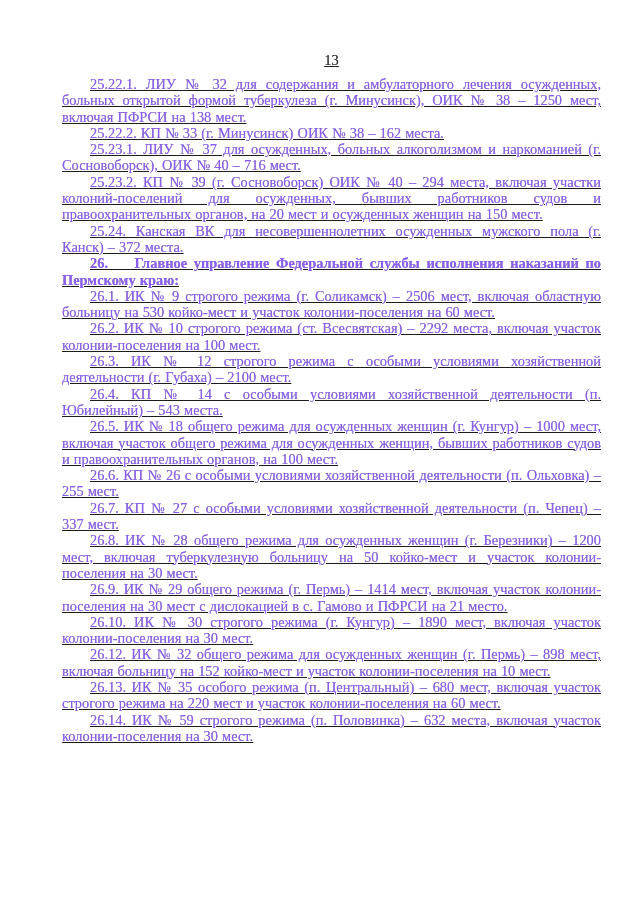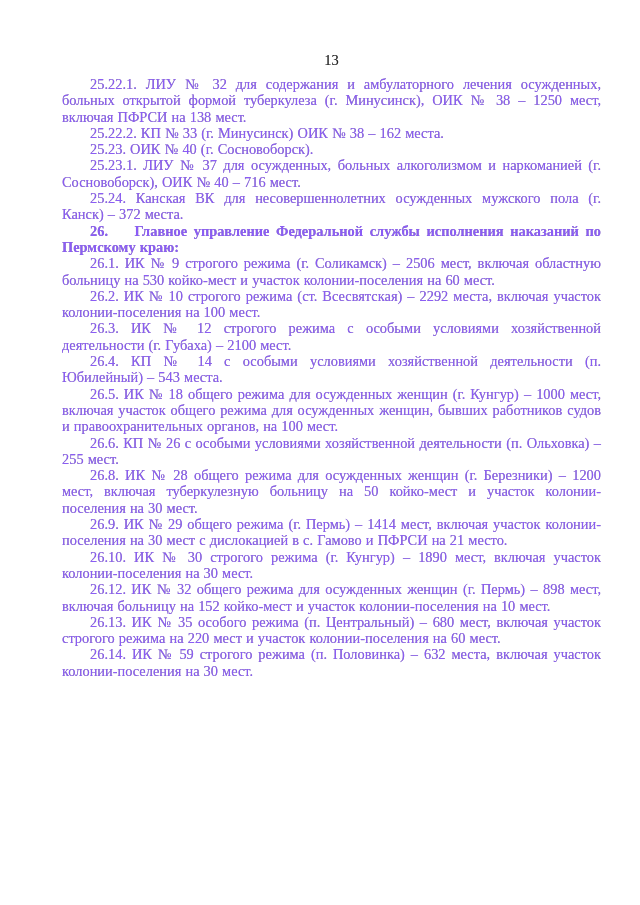"13" .page { text-decoration: none -> underline }
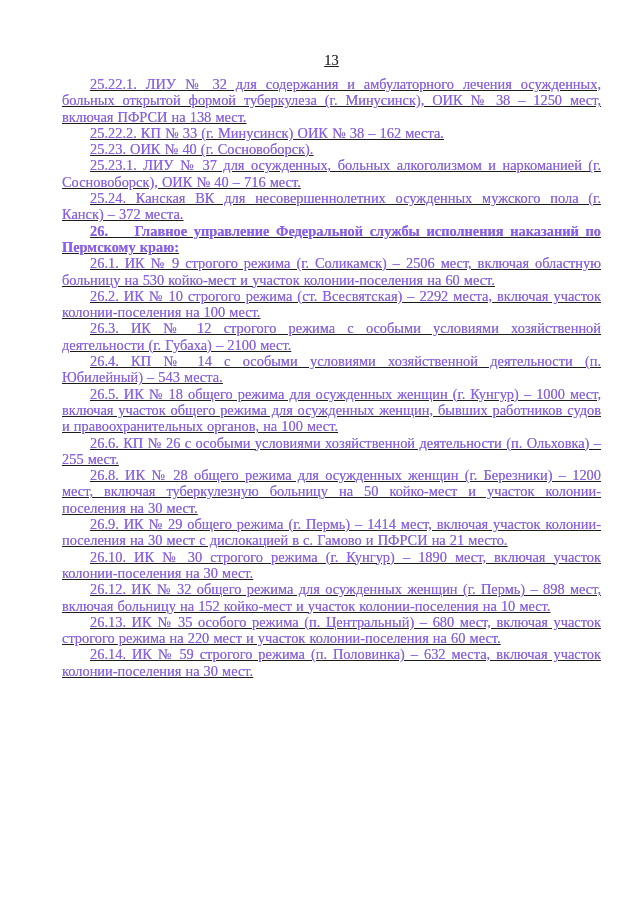"25.23. ОИК № 40 (г." p.para { html: <p>25.23. ОИК № 40 (г. Сосновоборск).</p> -> none }
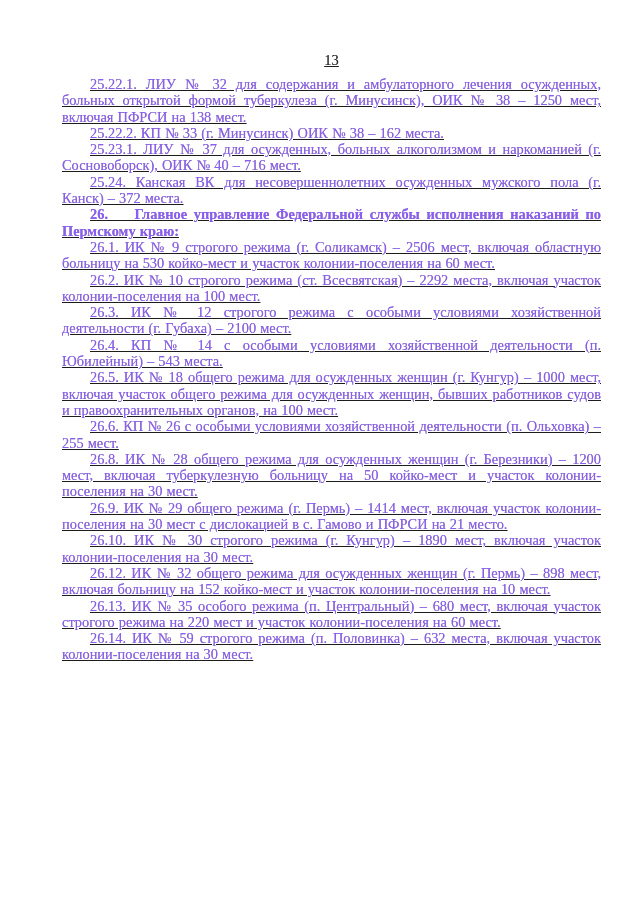"25.23.2. КП № 39 (г." p.para { html: none -> <p>25.23.2. КП № 39 (г. Сосновоборск) ОИК № 40 – 294 места, включая участки колоний-поселений для осужденных, бывших работников судов и правоохранительных органов, на 20 мест и осужденных женщин на 150 мест.</p> }
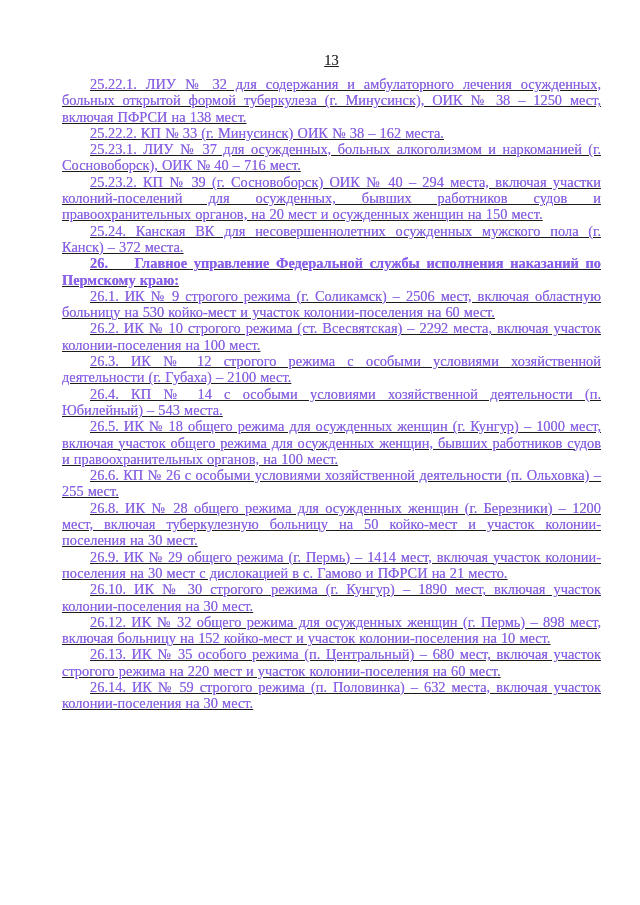"26.7. КП № 27 с" p.para { html: none -> <p>26.7. КП № 27 с особыми условиями хозяйственной деятельности (п. Чепец) – 337 мест.</p> }
